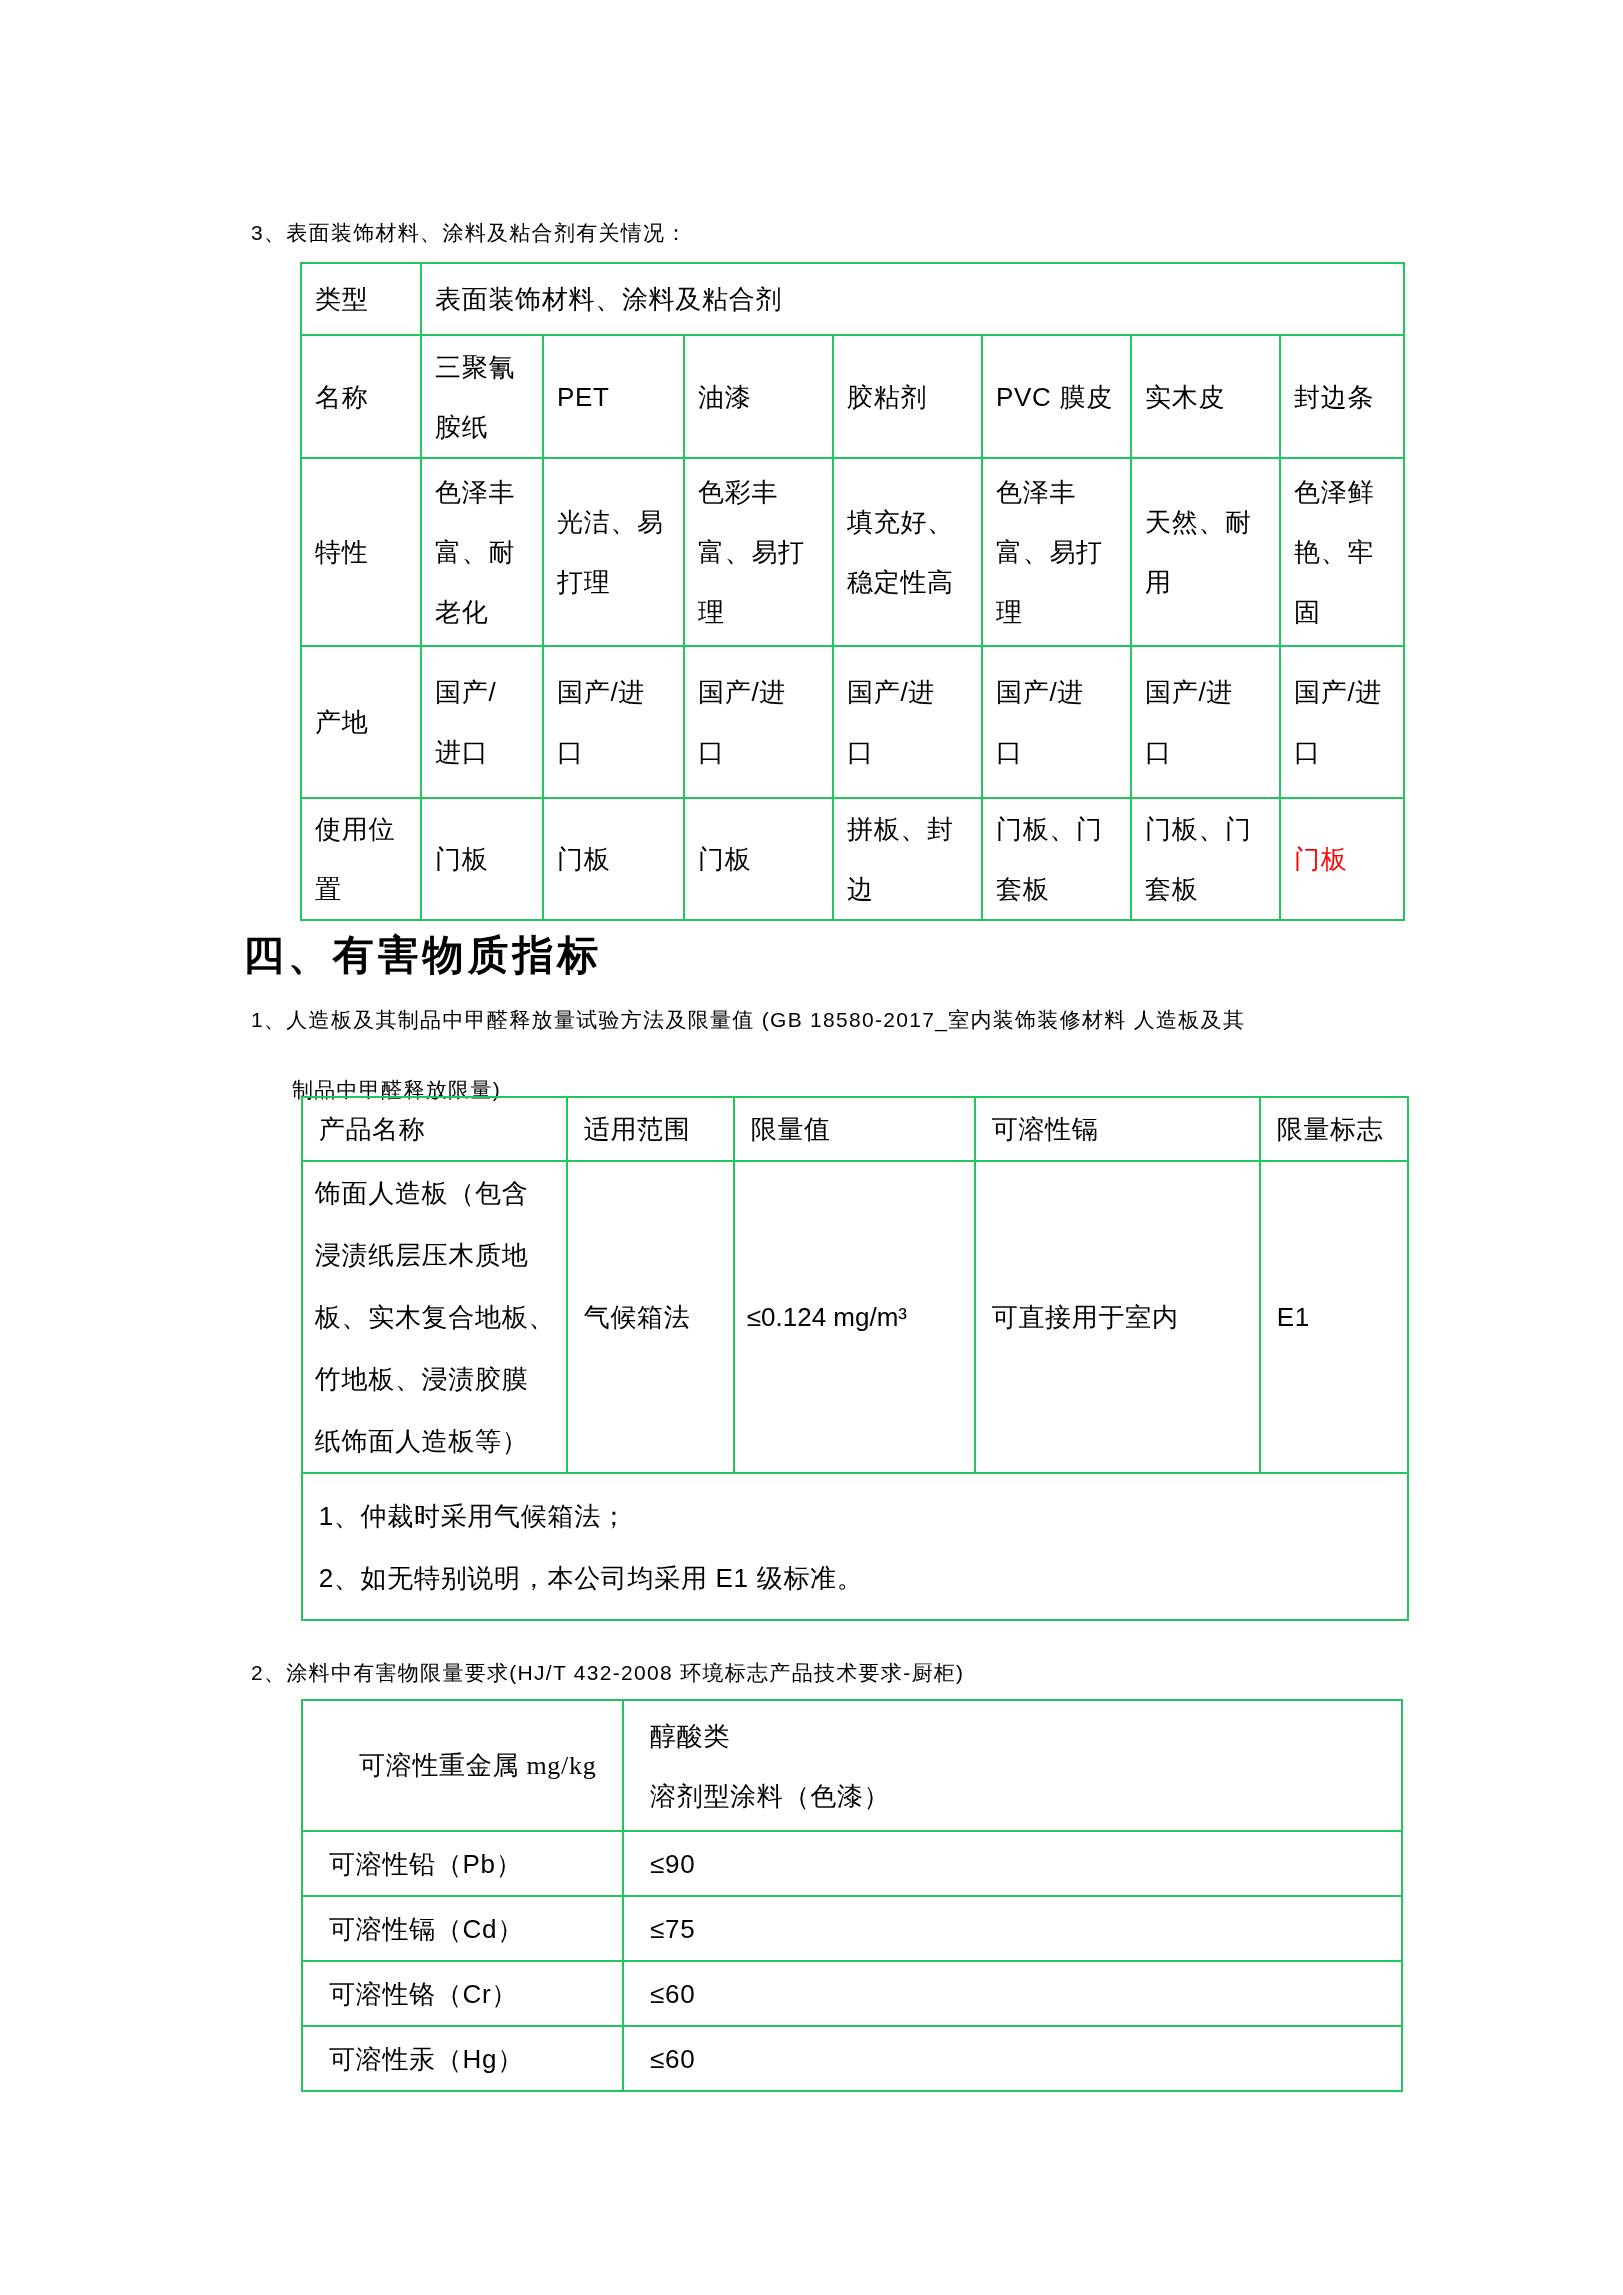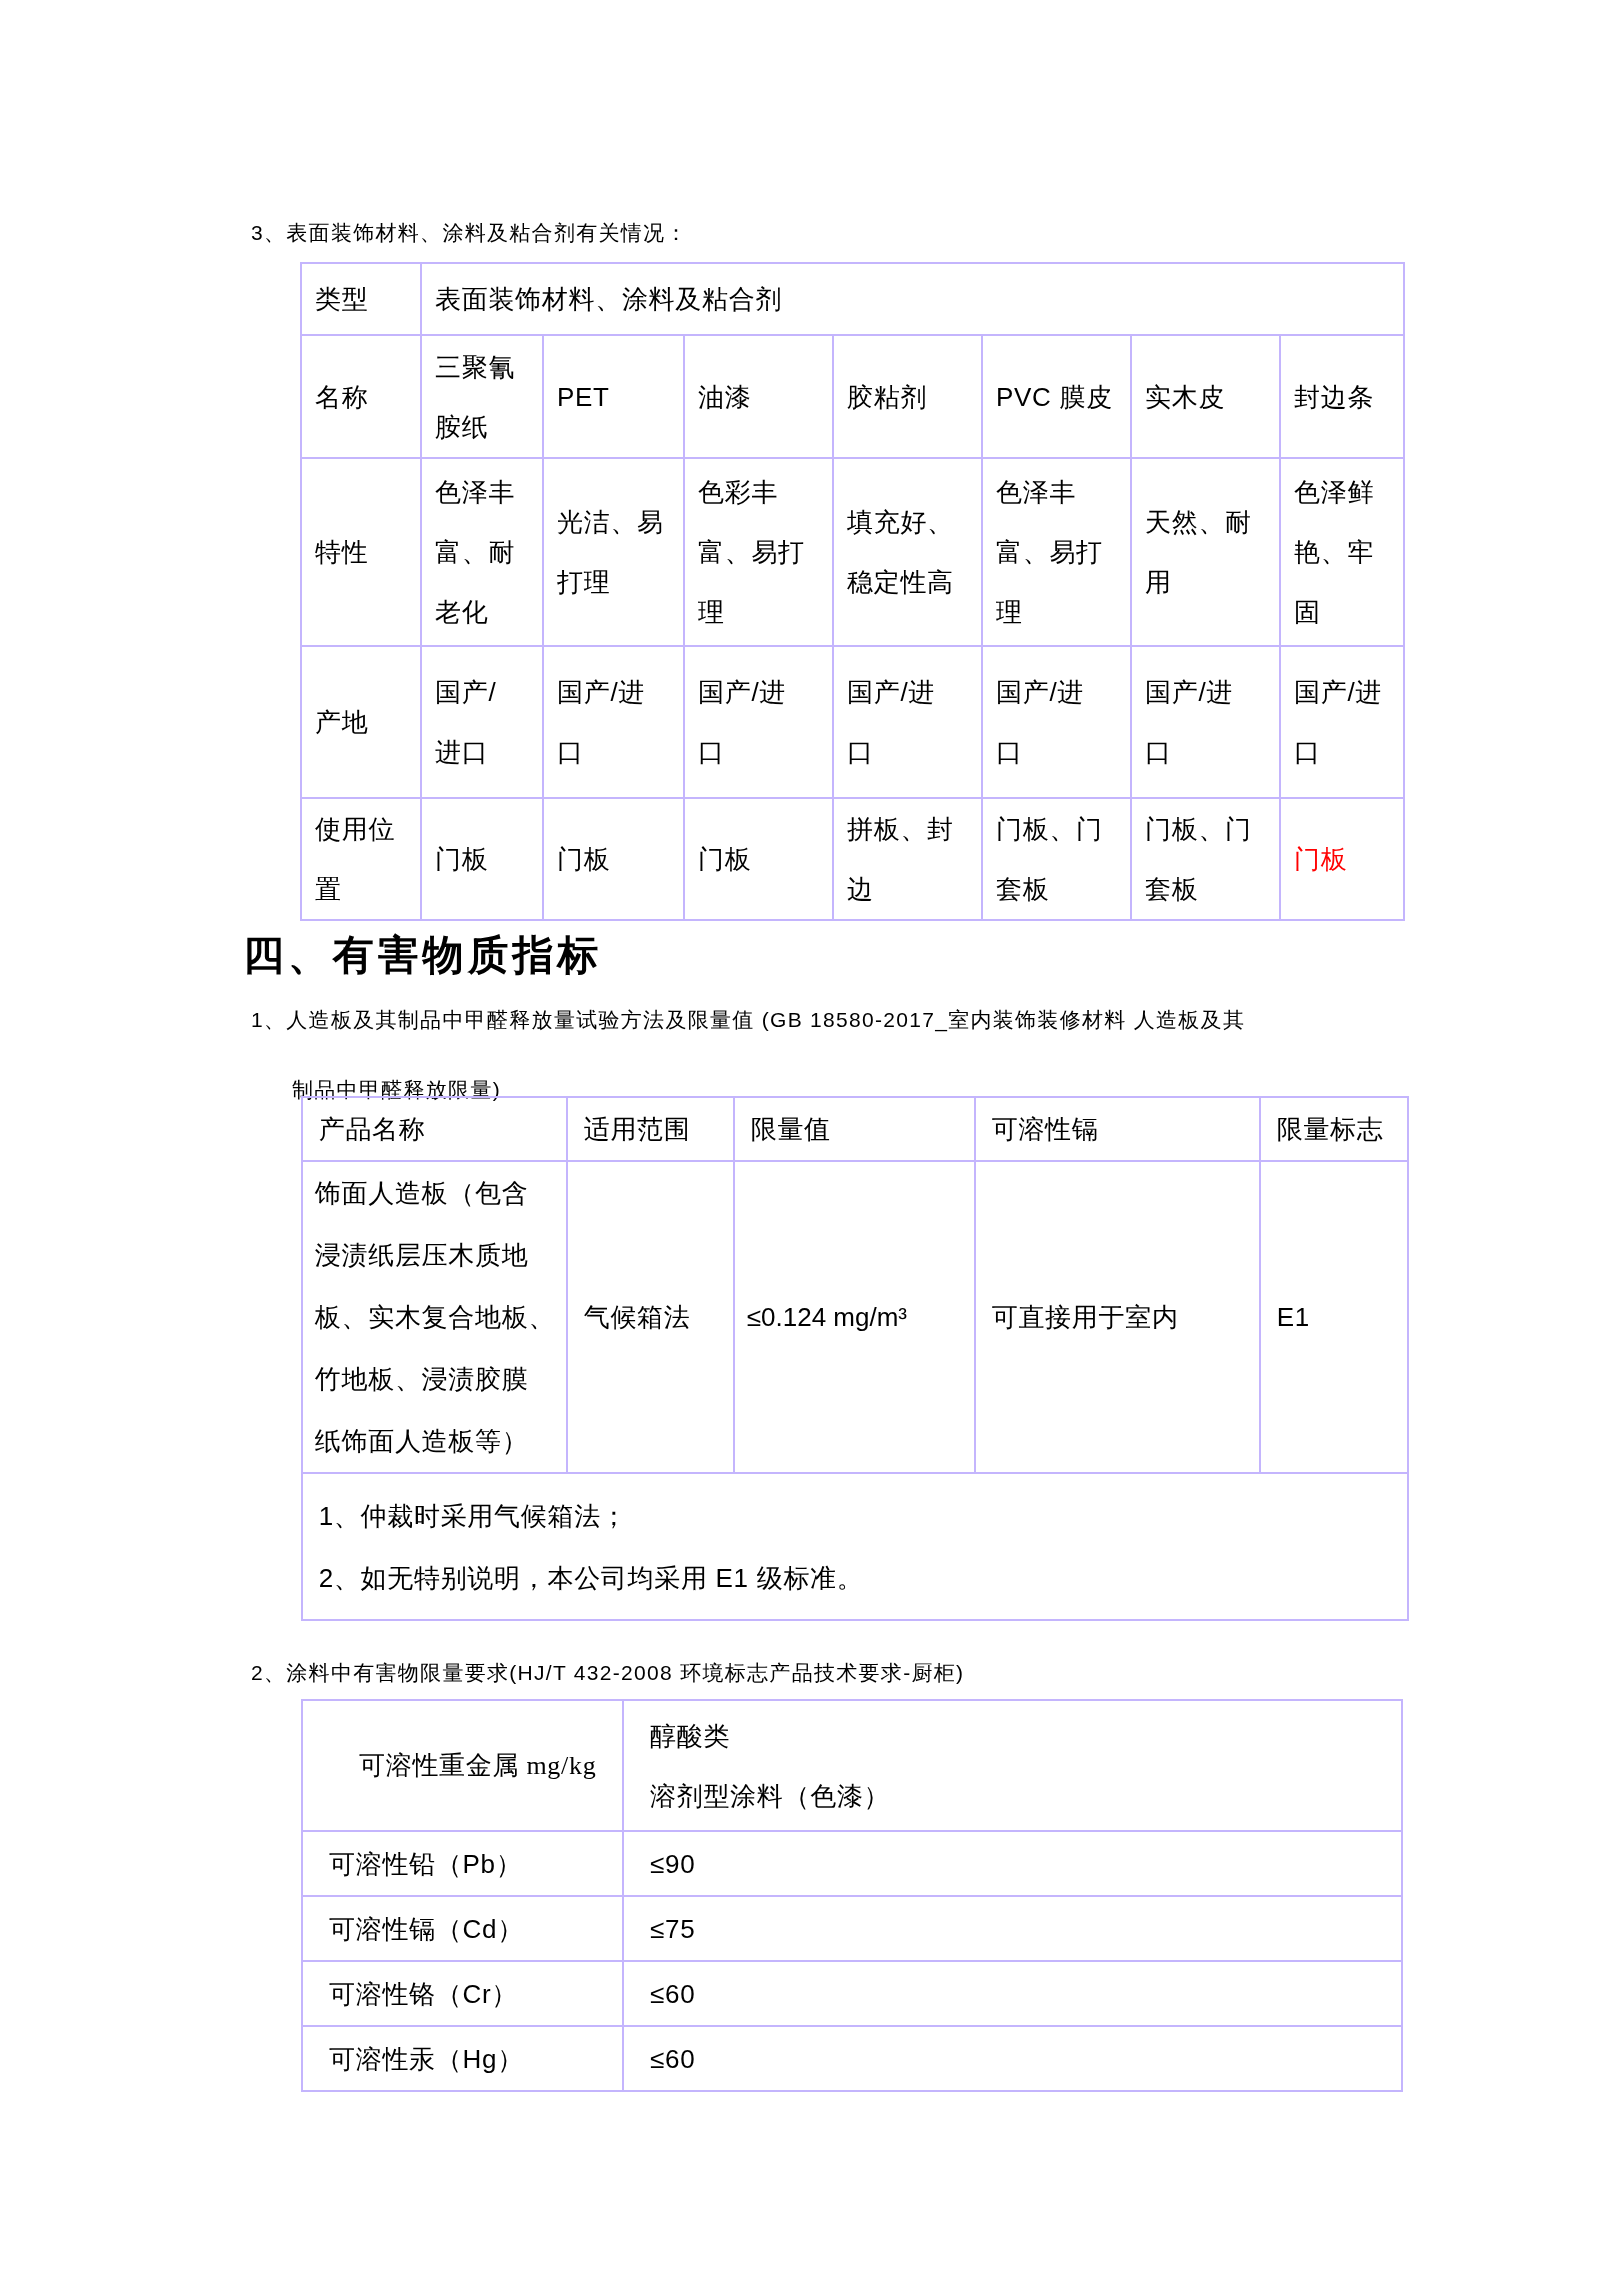"类型" table.doc td { border: 2px solid #c4b5fd -> 2px solid #22c55e }
